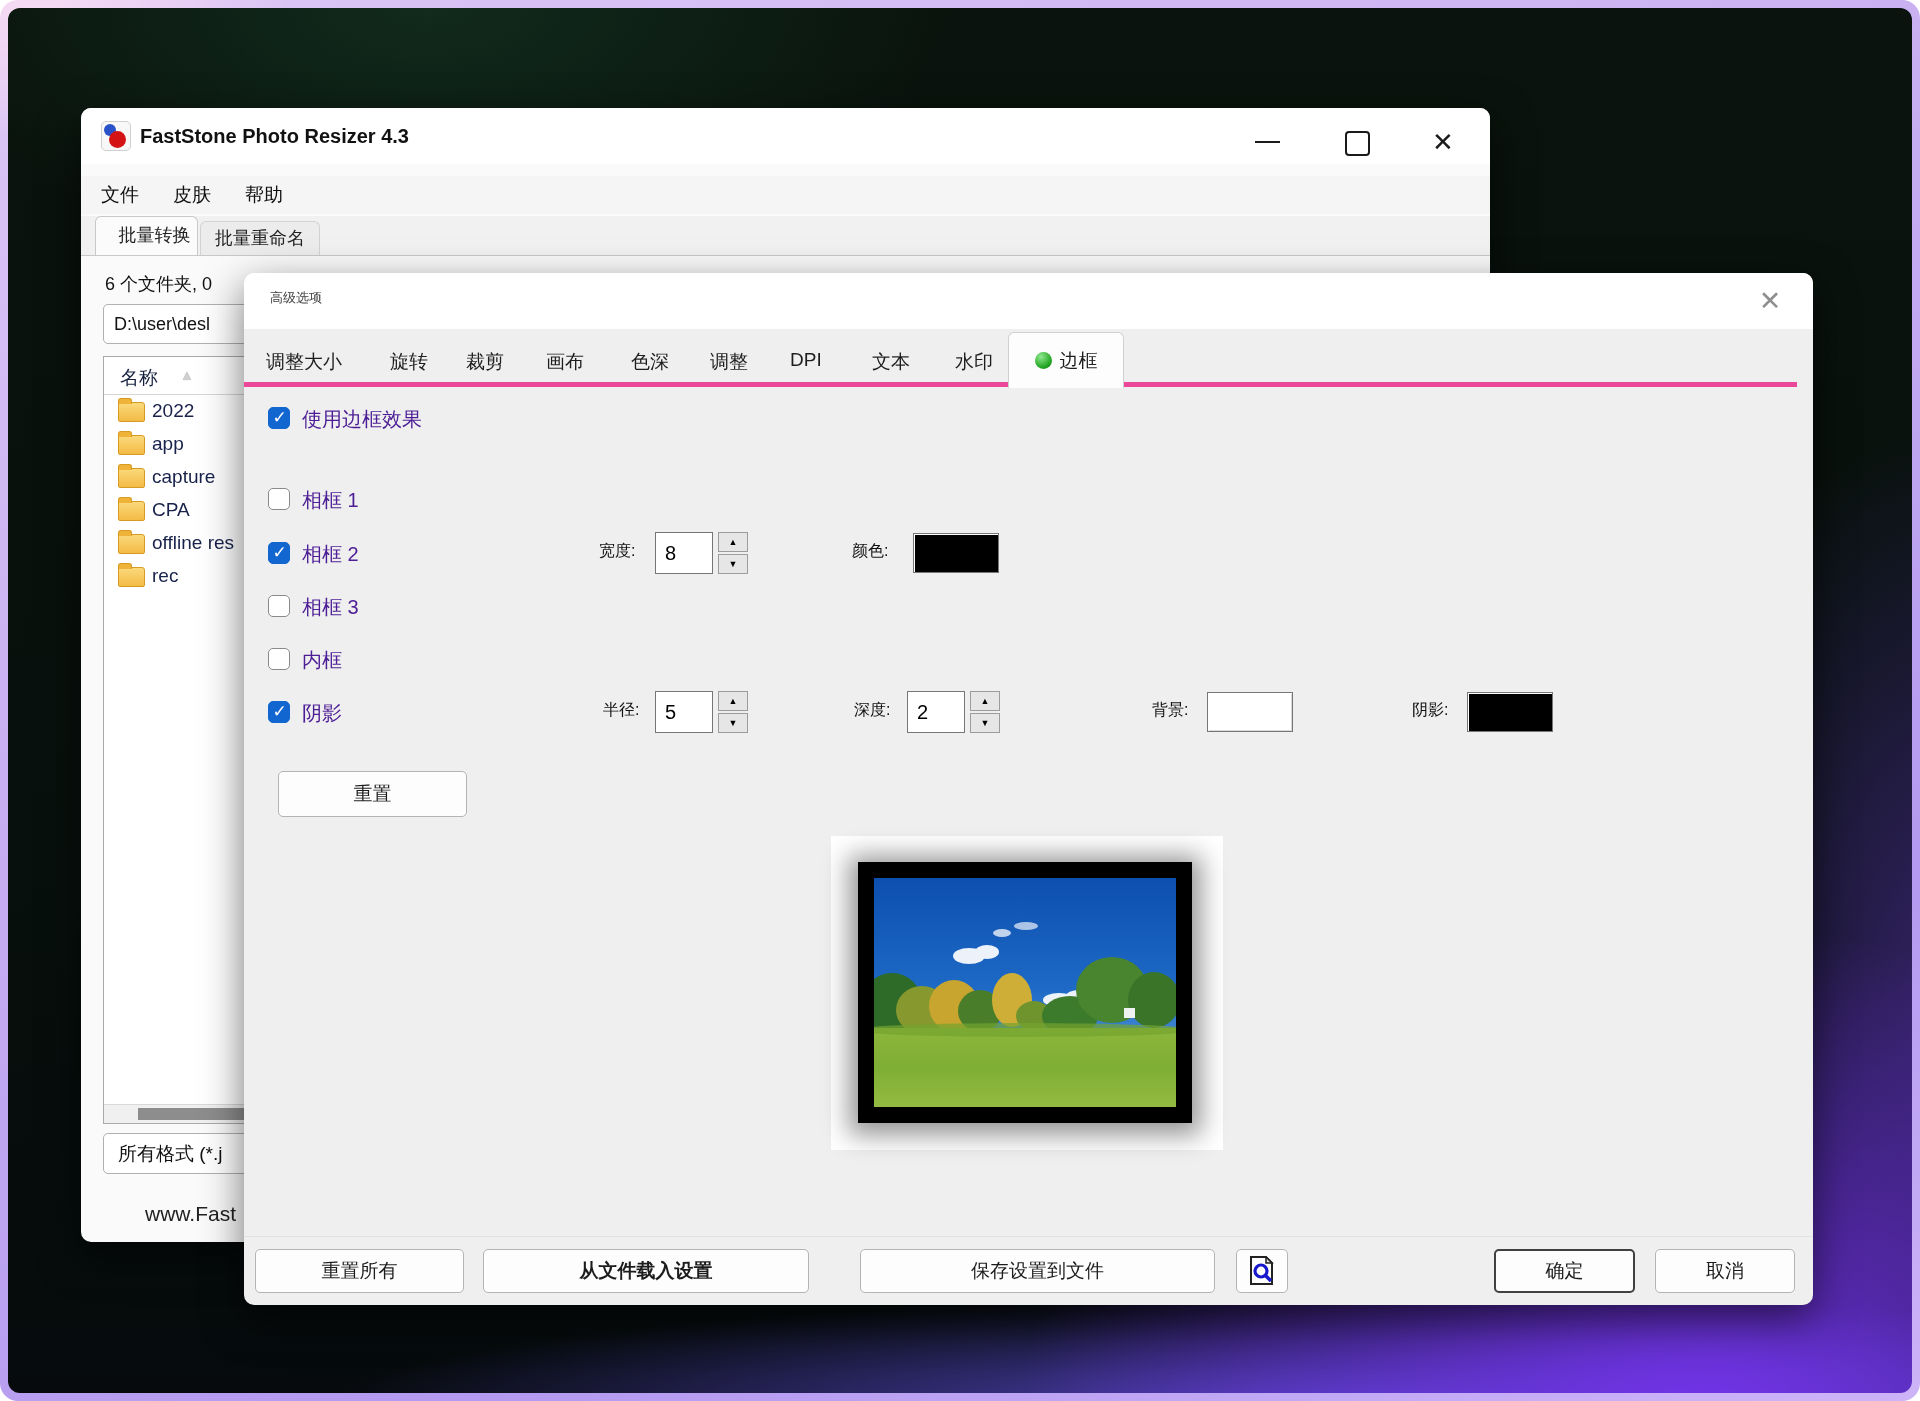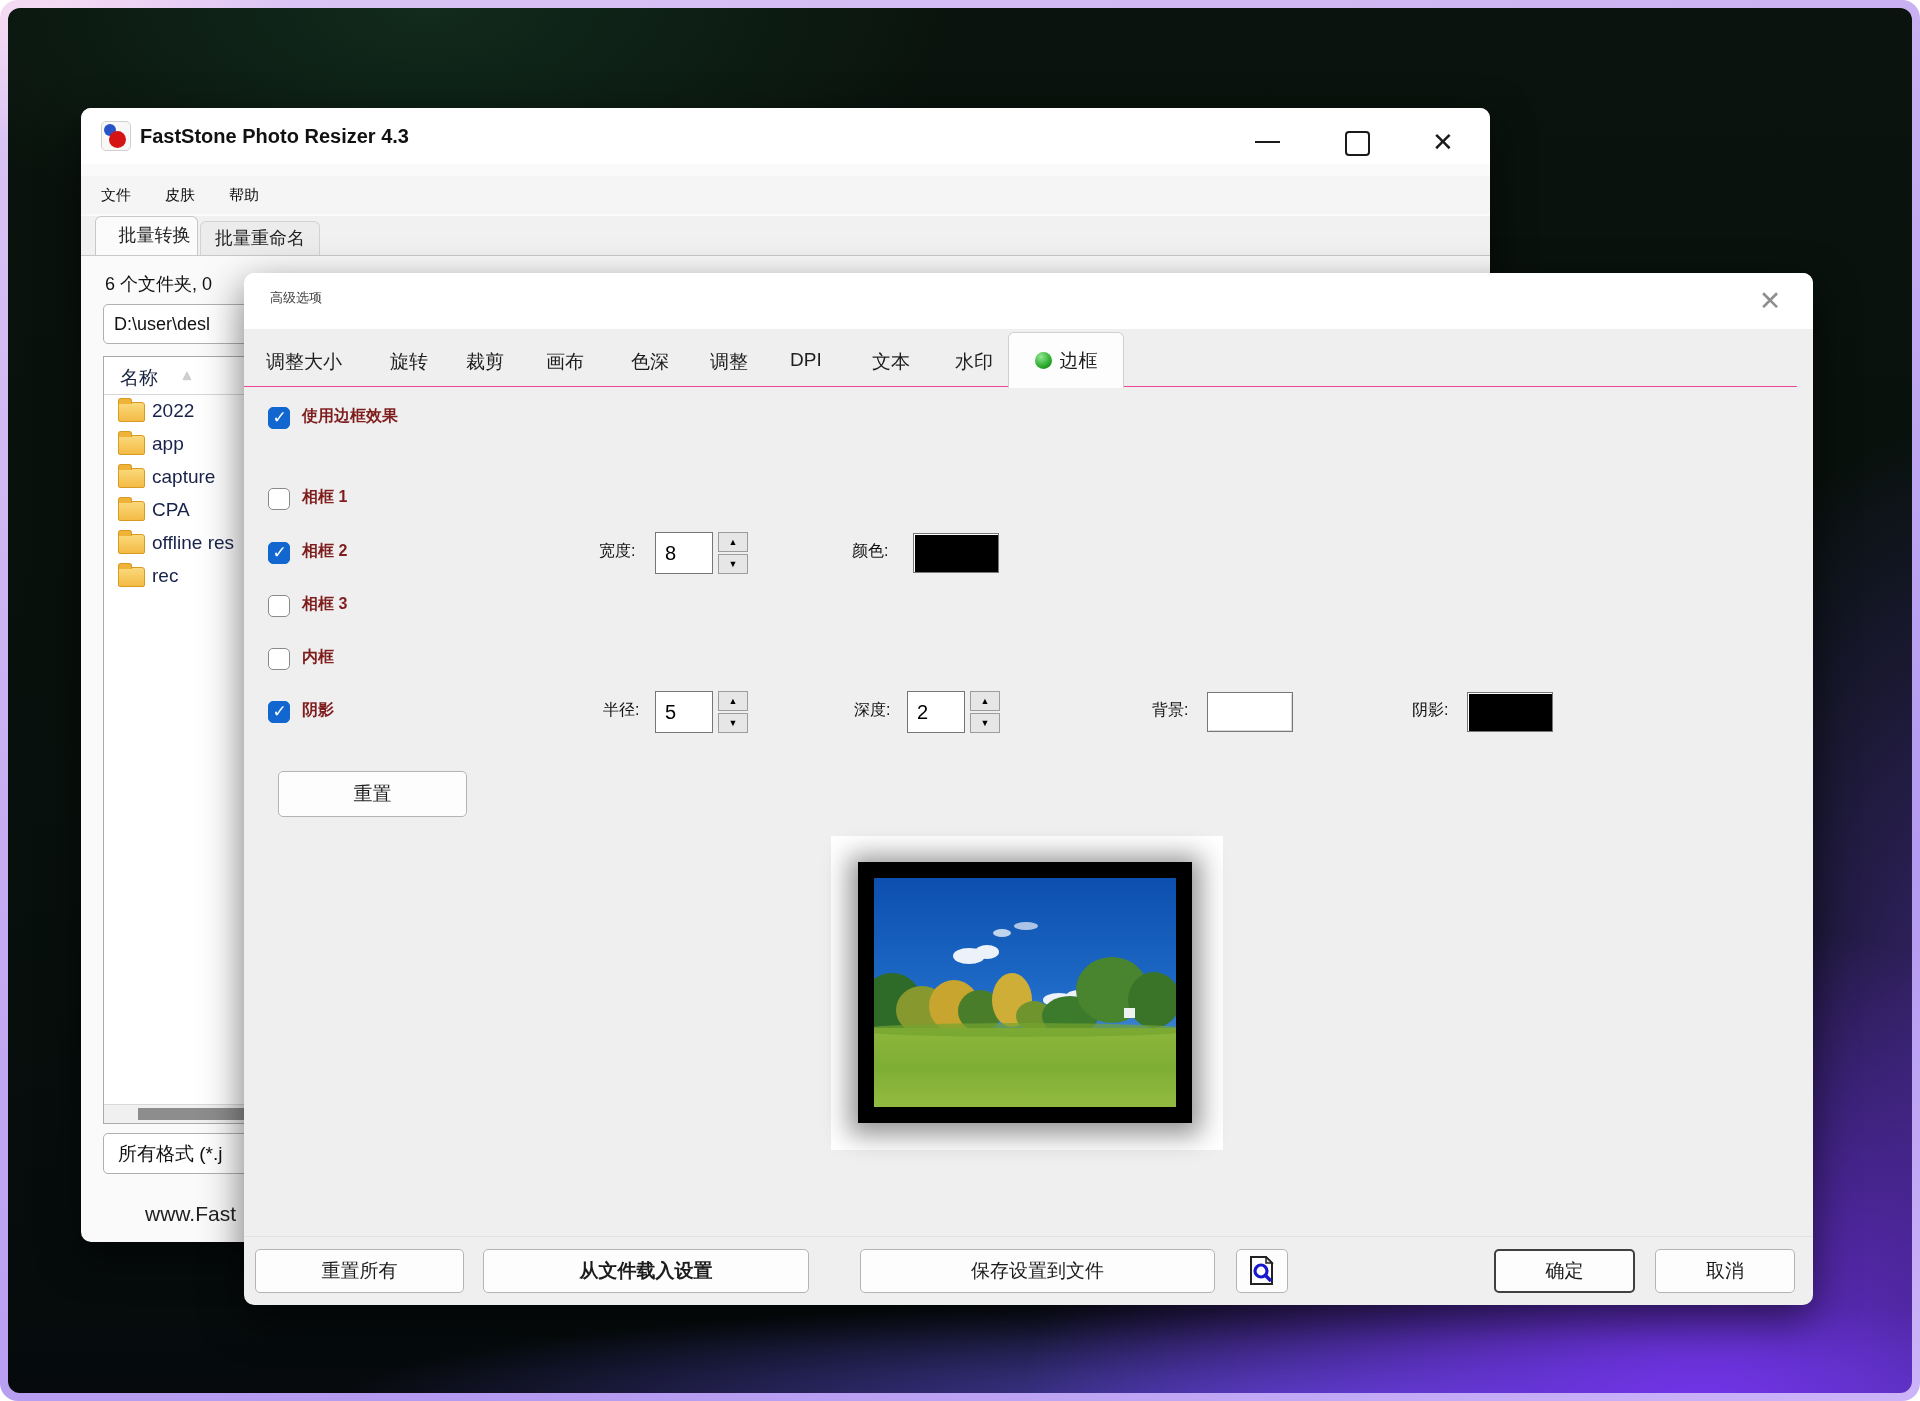"文件" .menu-item { font-size: 15px -> 19px }
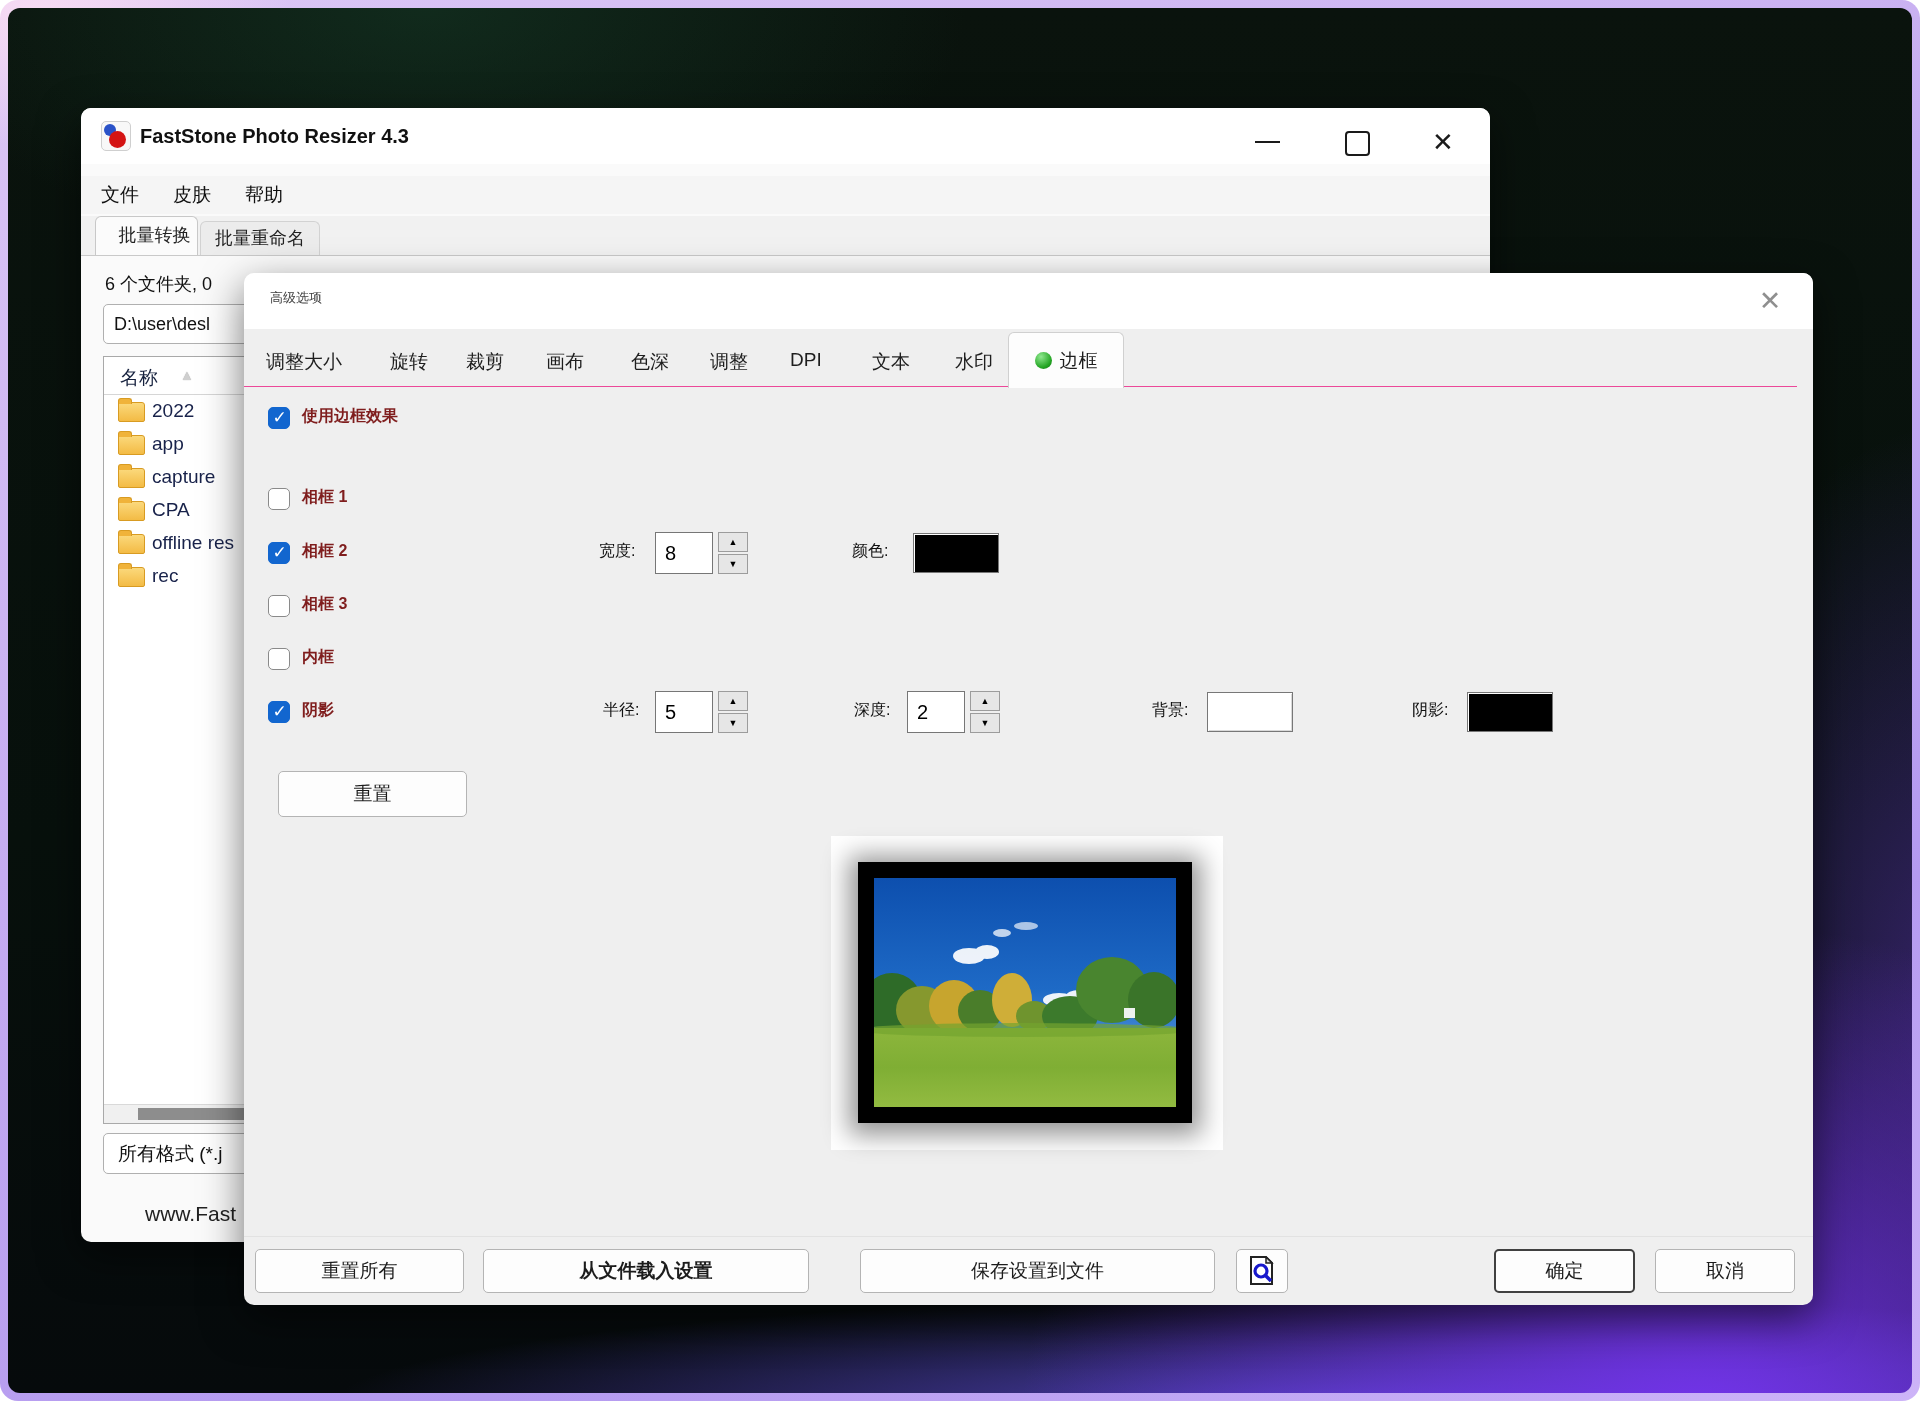"调整大小" .dlg-tabstrip { border-bottom: 1px solid #ec4899 -> 5px solid #ec4899 }
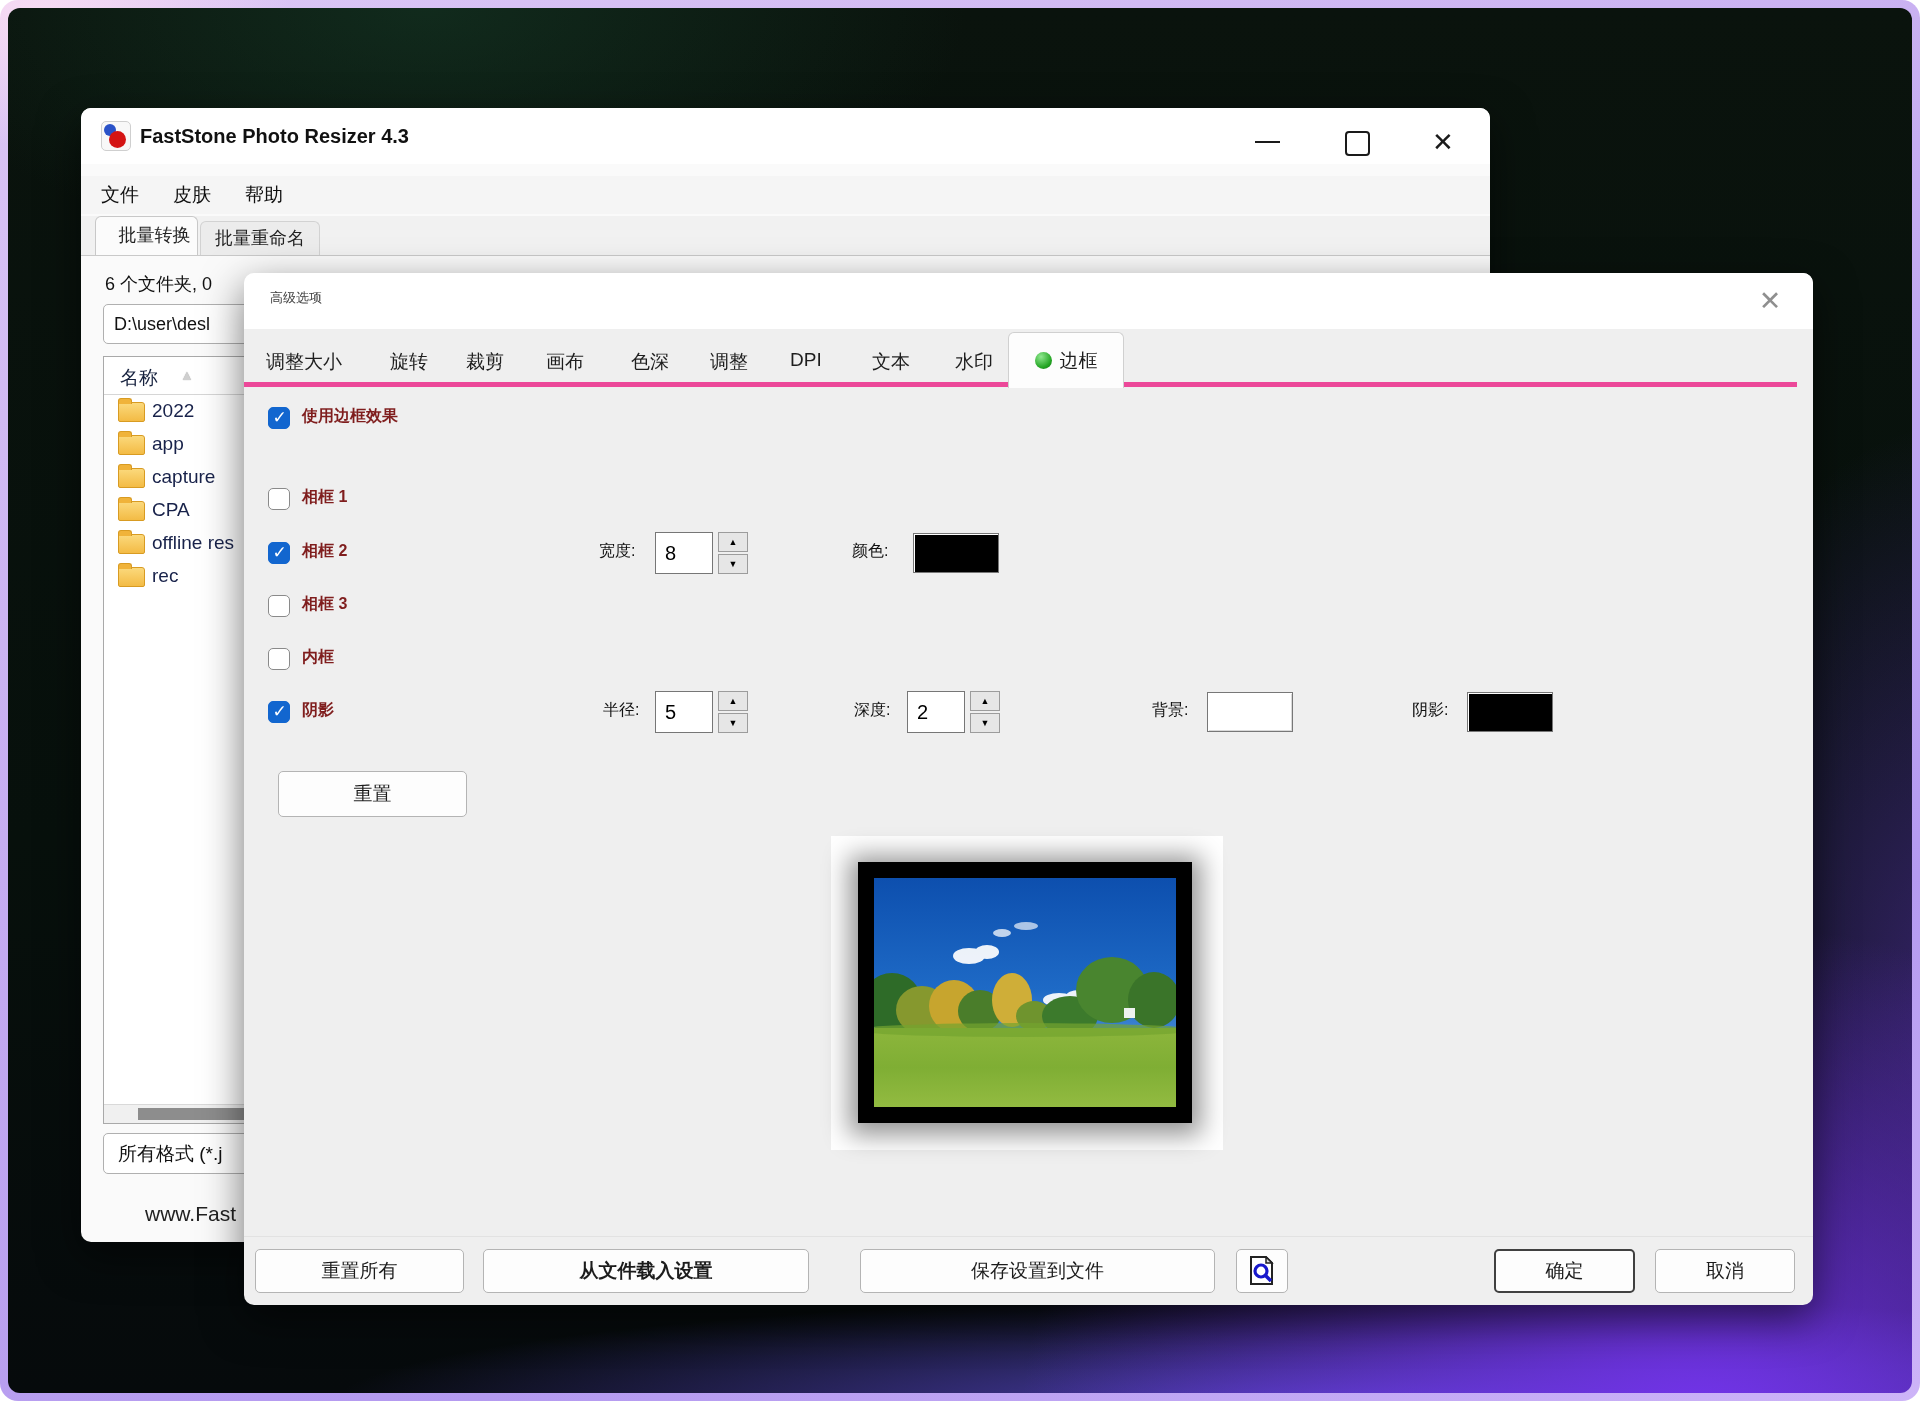"使用边框效果" .opt-label { color: #7f1d1d -> #4c1d95; font-size: 16px -> 20px; font-weight: bold -> none }
